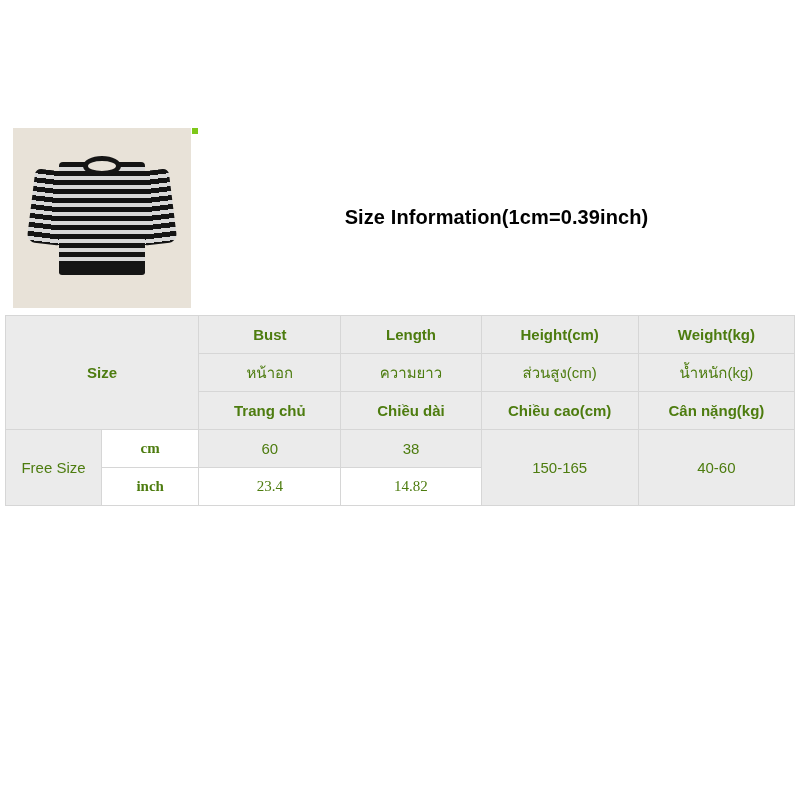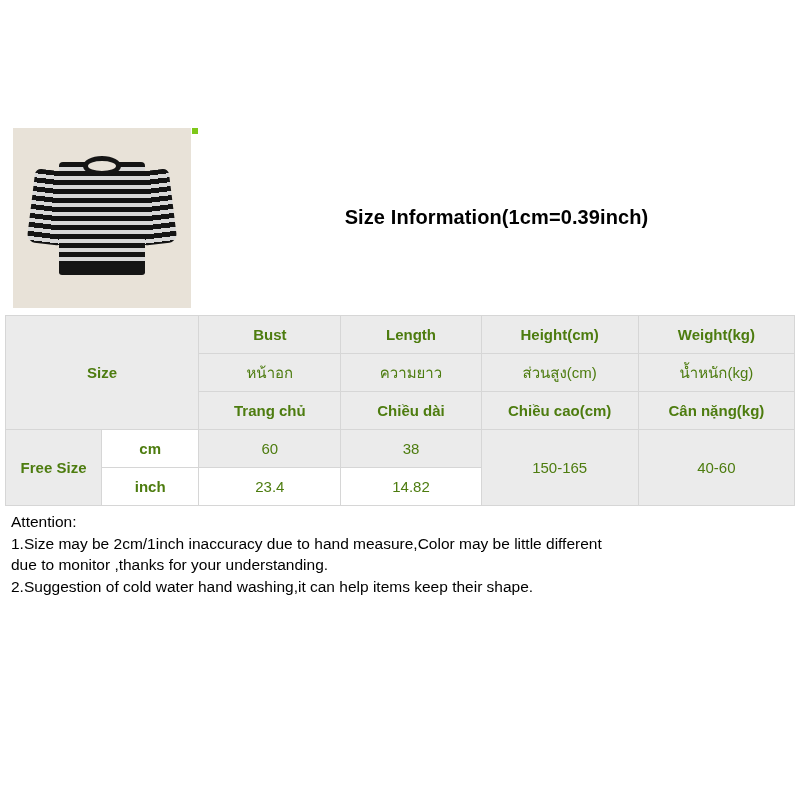"cm" .white { font-family: none -> Liberation Serif, serif }
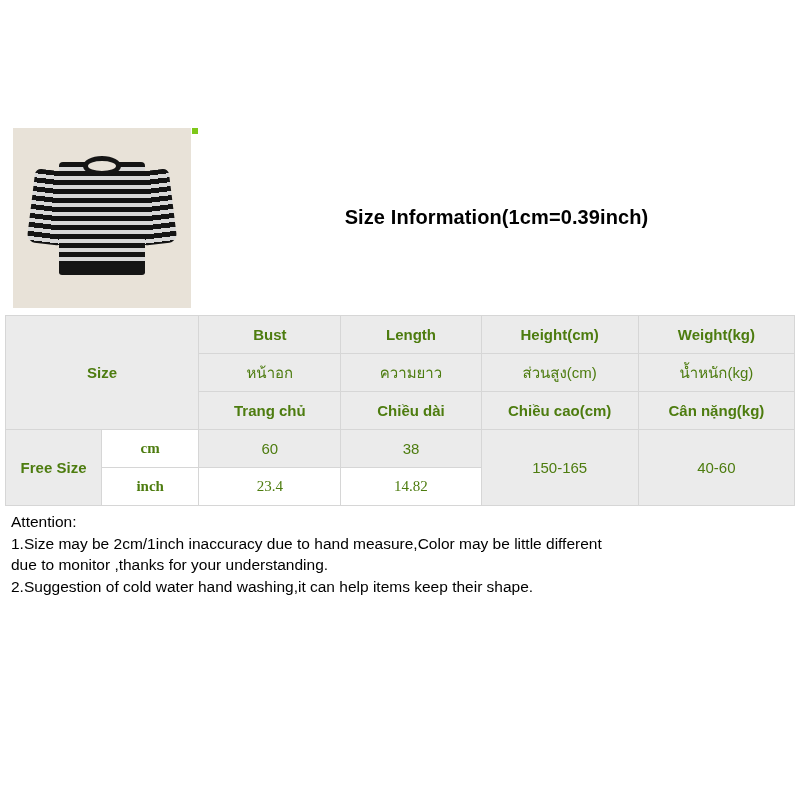"Free Size" .freesize { font-weight: bold -> normal }
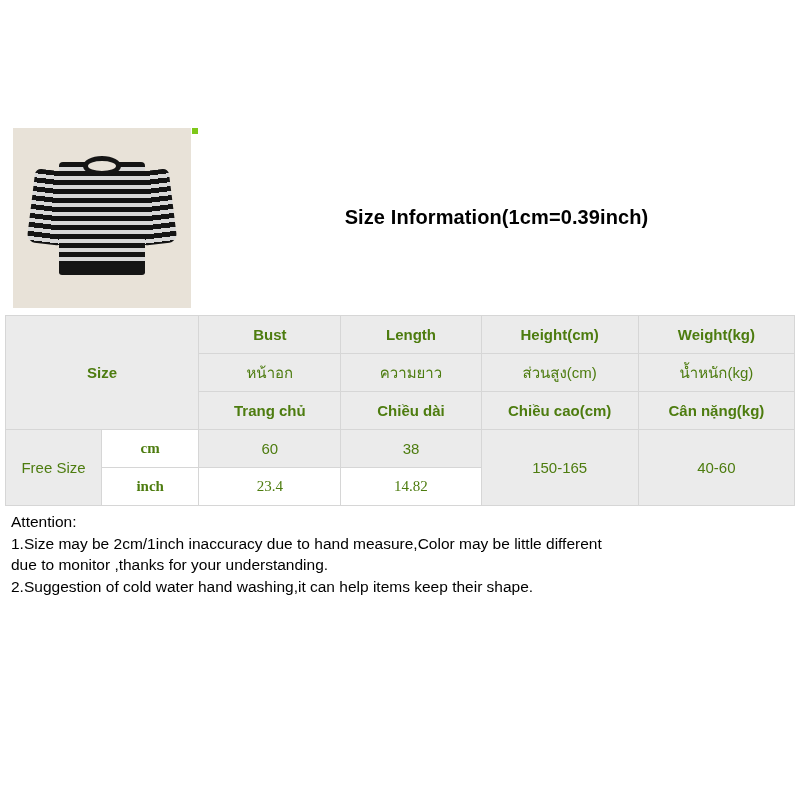"Attention:" div.attention { html: <div> <p>Attention:</p> <p>1.Size may be 2cm/1inch inaccuracy due to hand measure,Color may be little different</p> <p>due to monitor ,thanks for your understanding.</p> <p>2.Suggestion of cold water hand washing,it can help items keep their shape.</p> </div> -> none }
